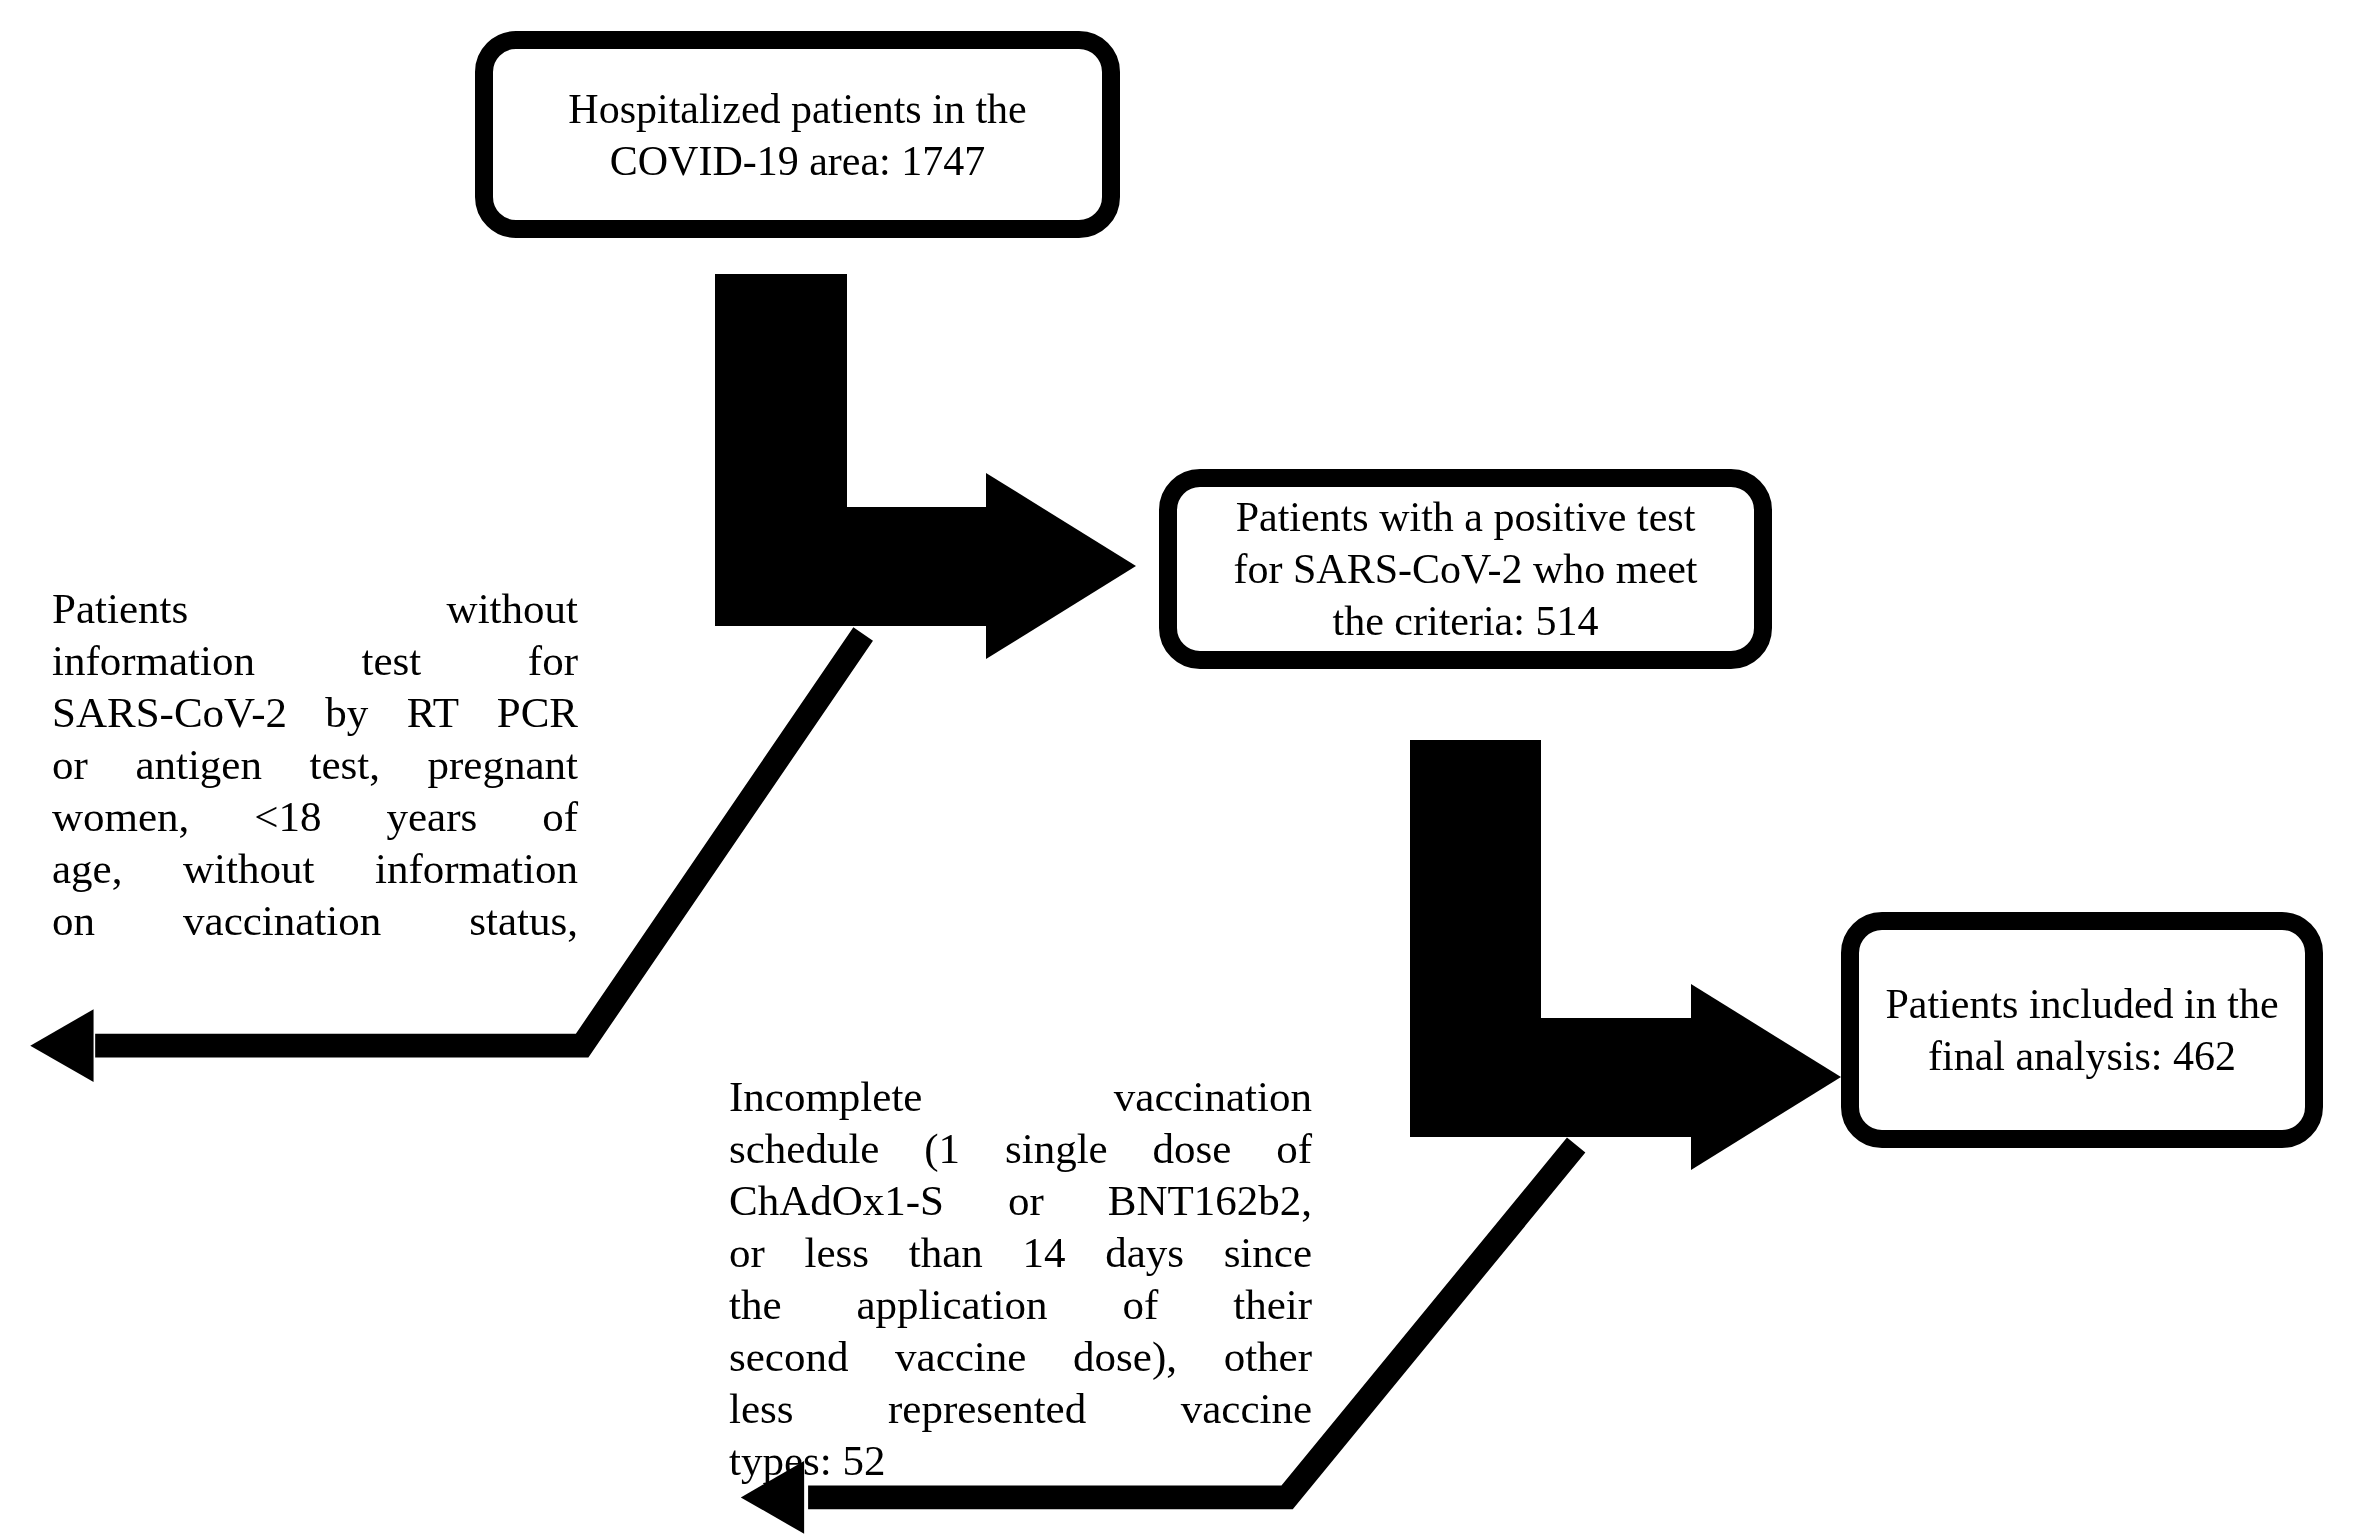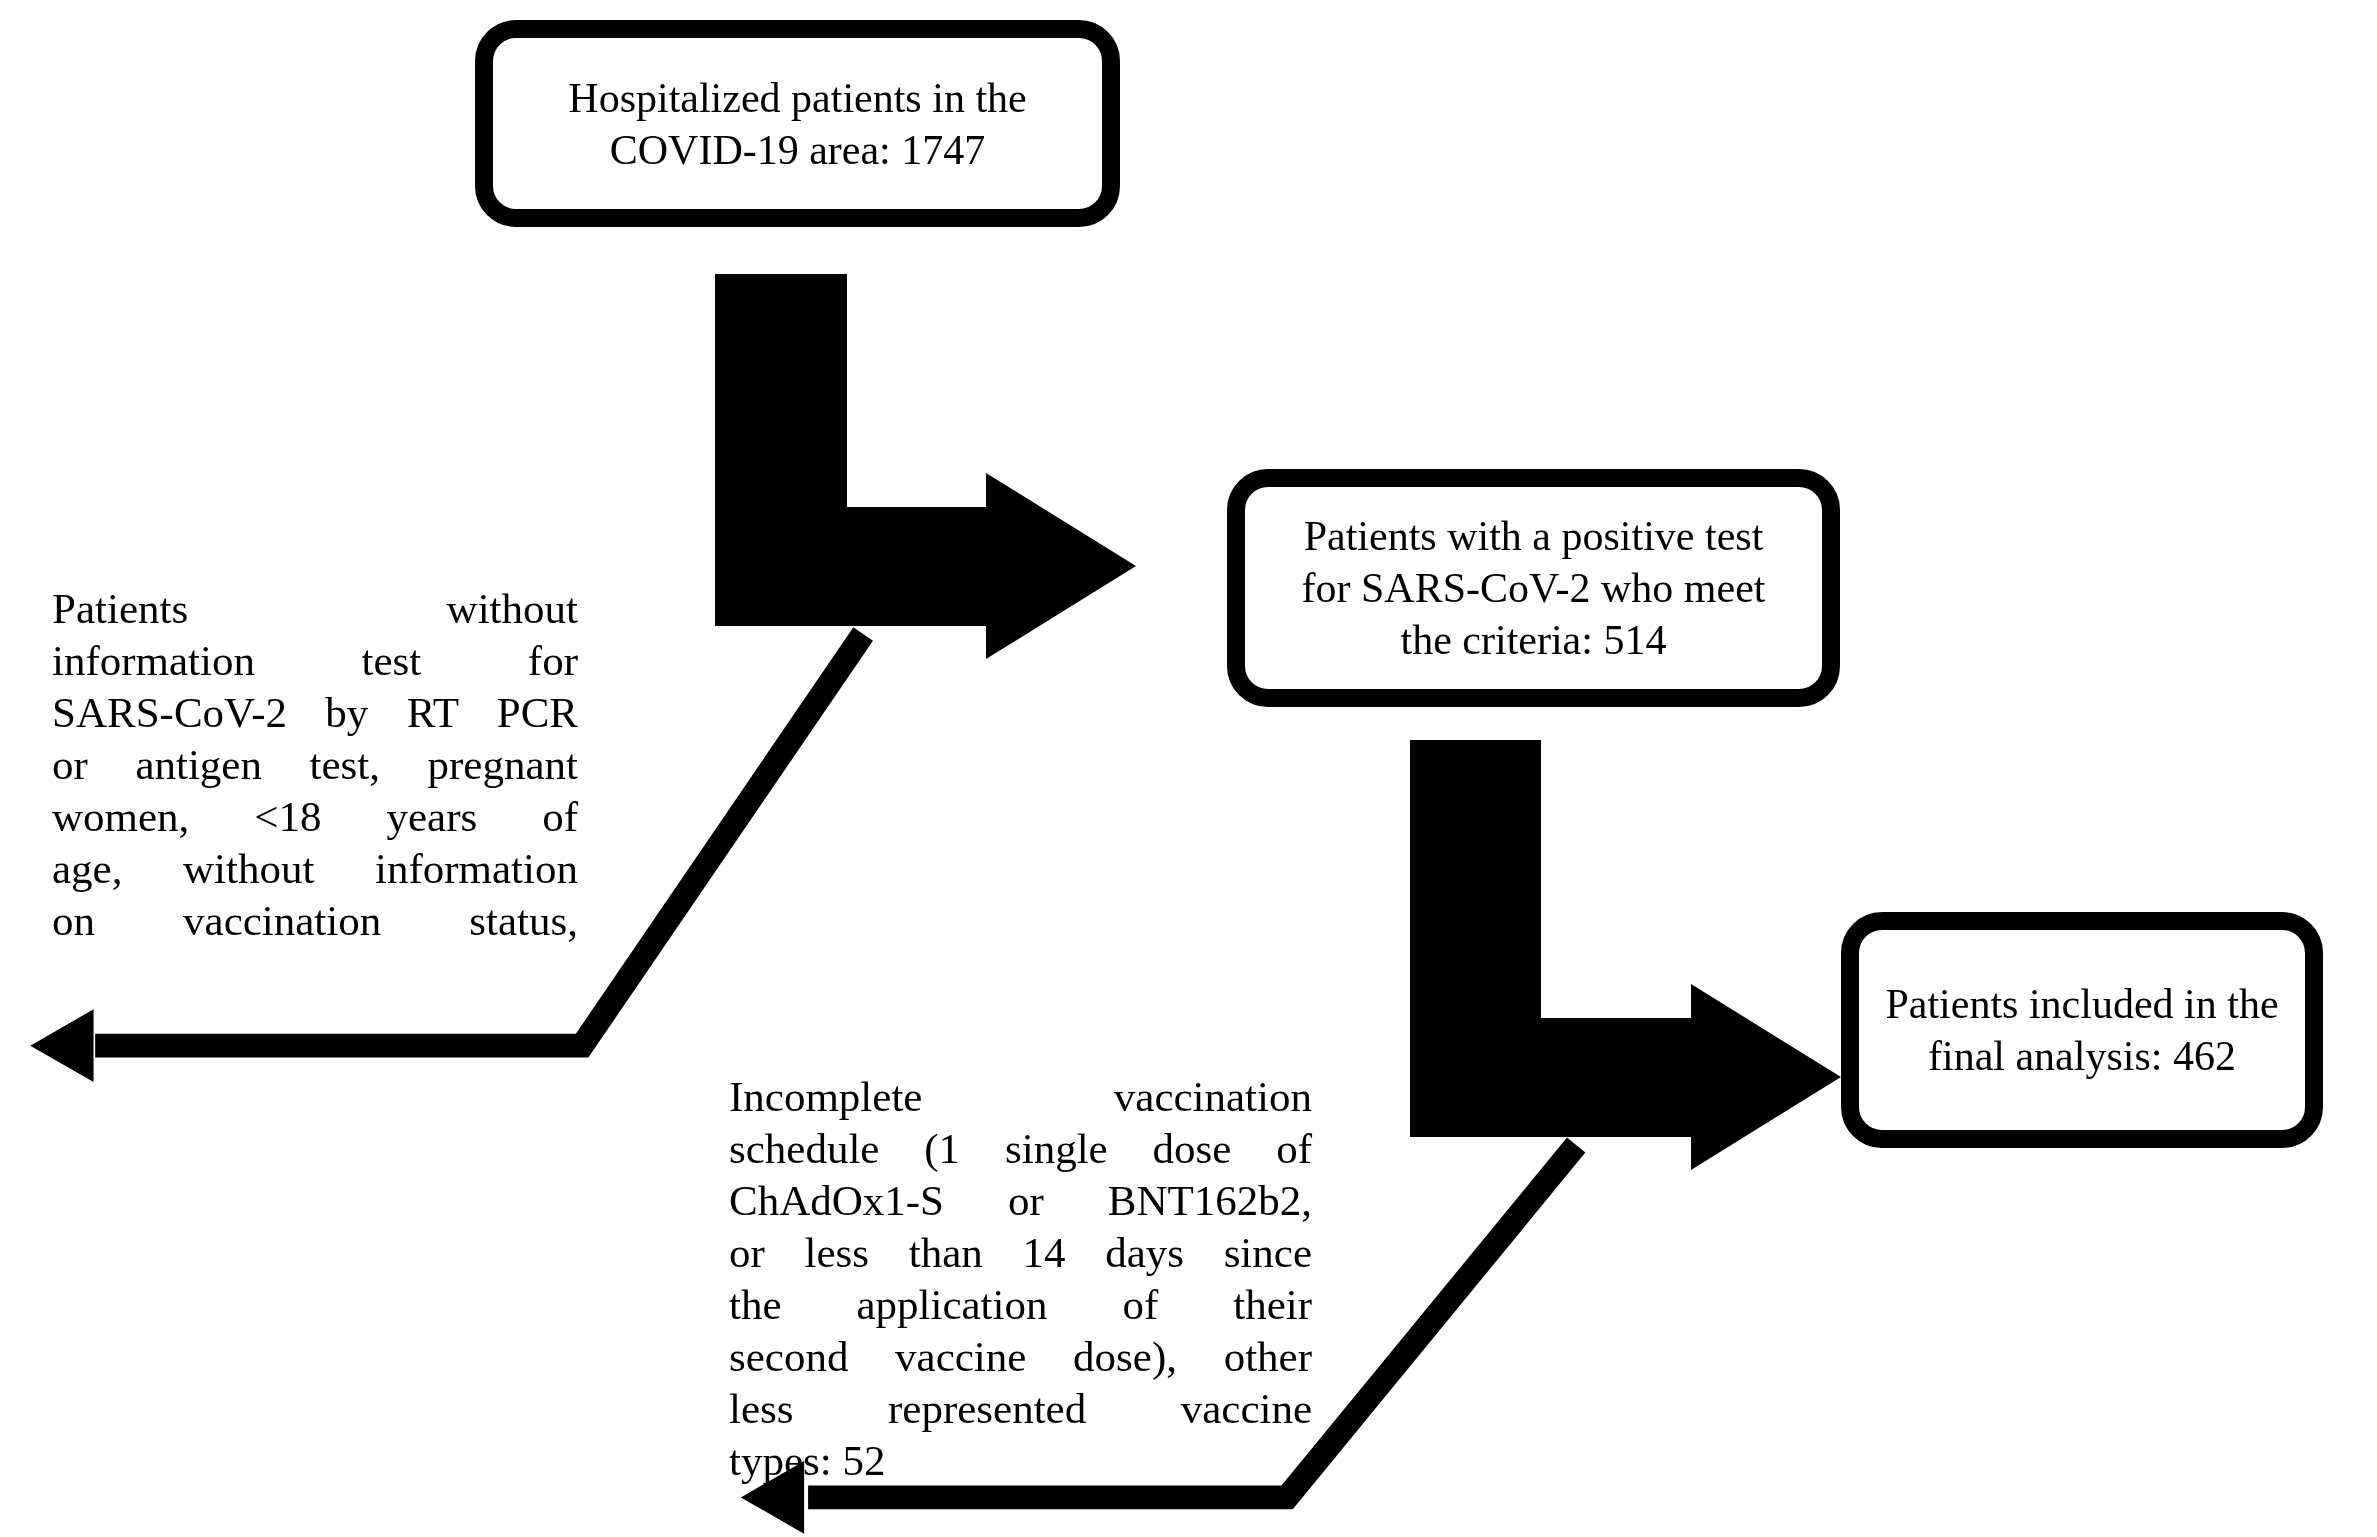"Hospitalized patients in the" .box-hospitalized { top: 20px -> 31px }
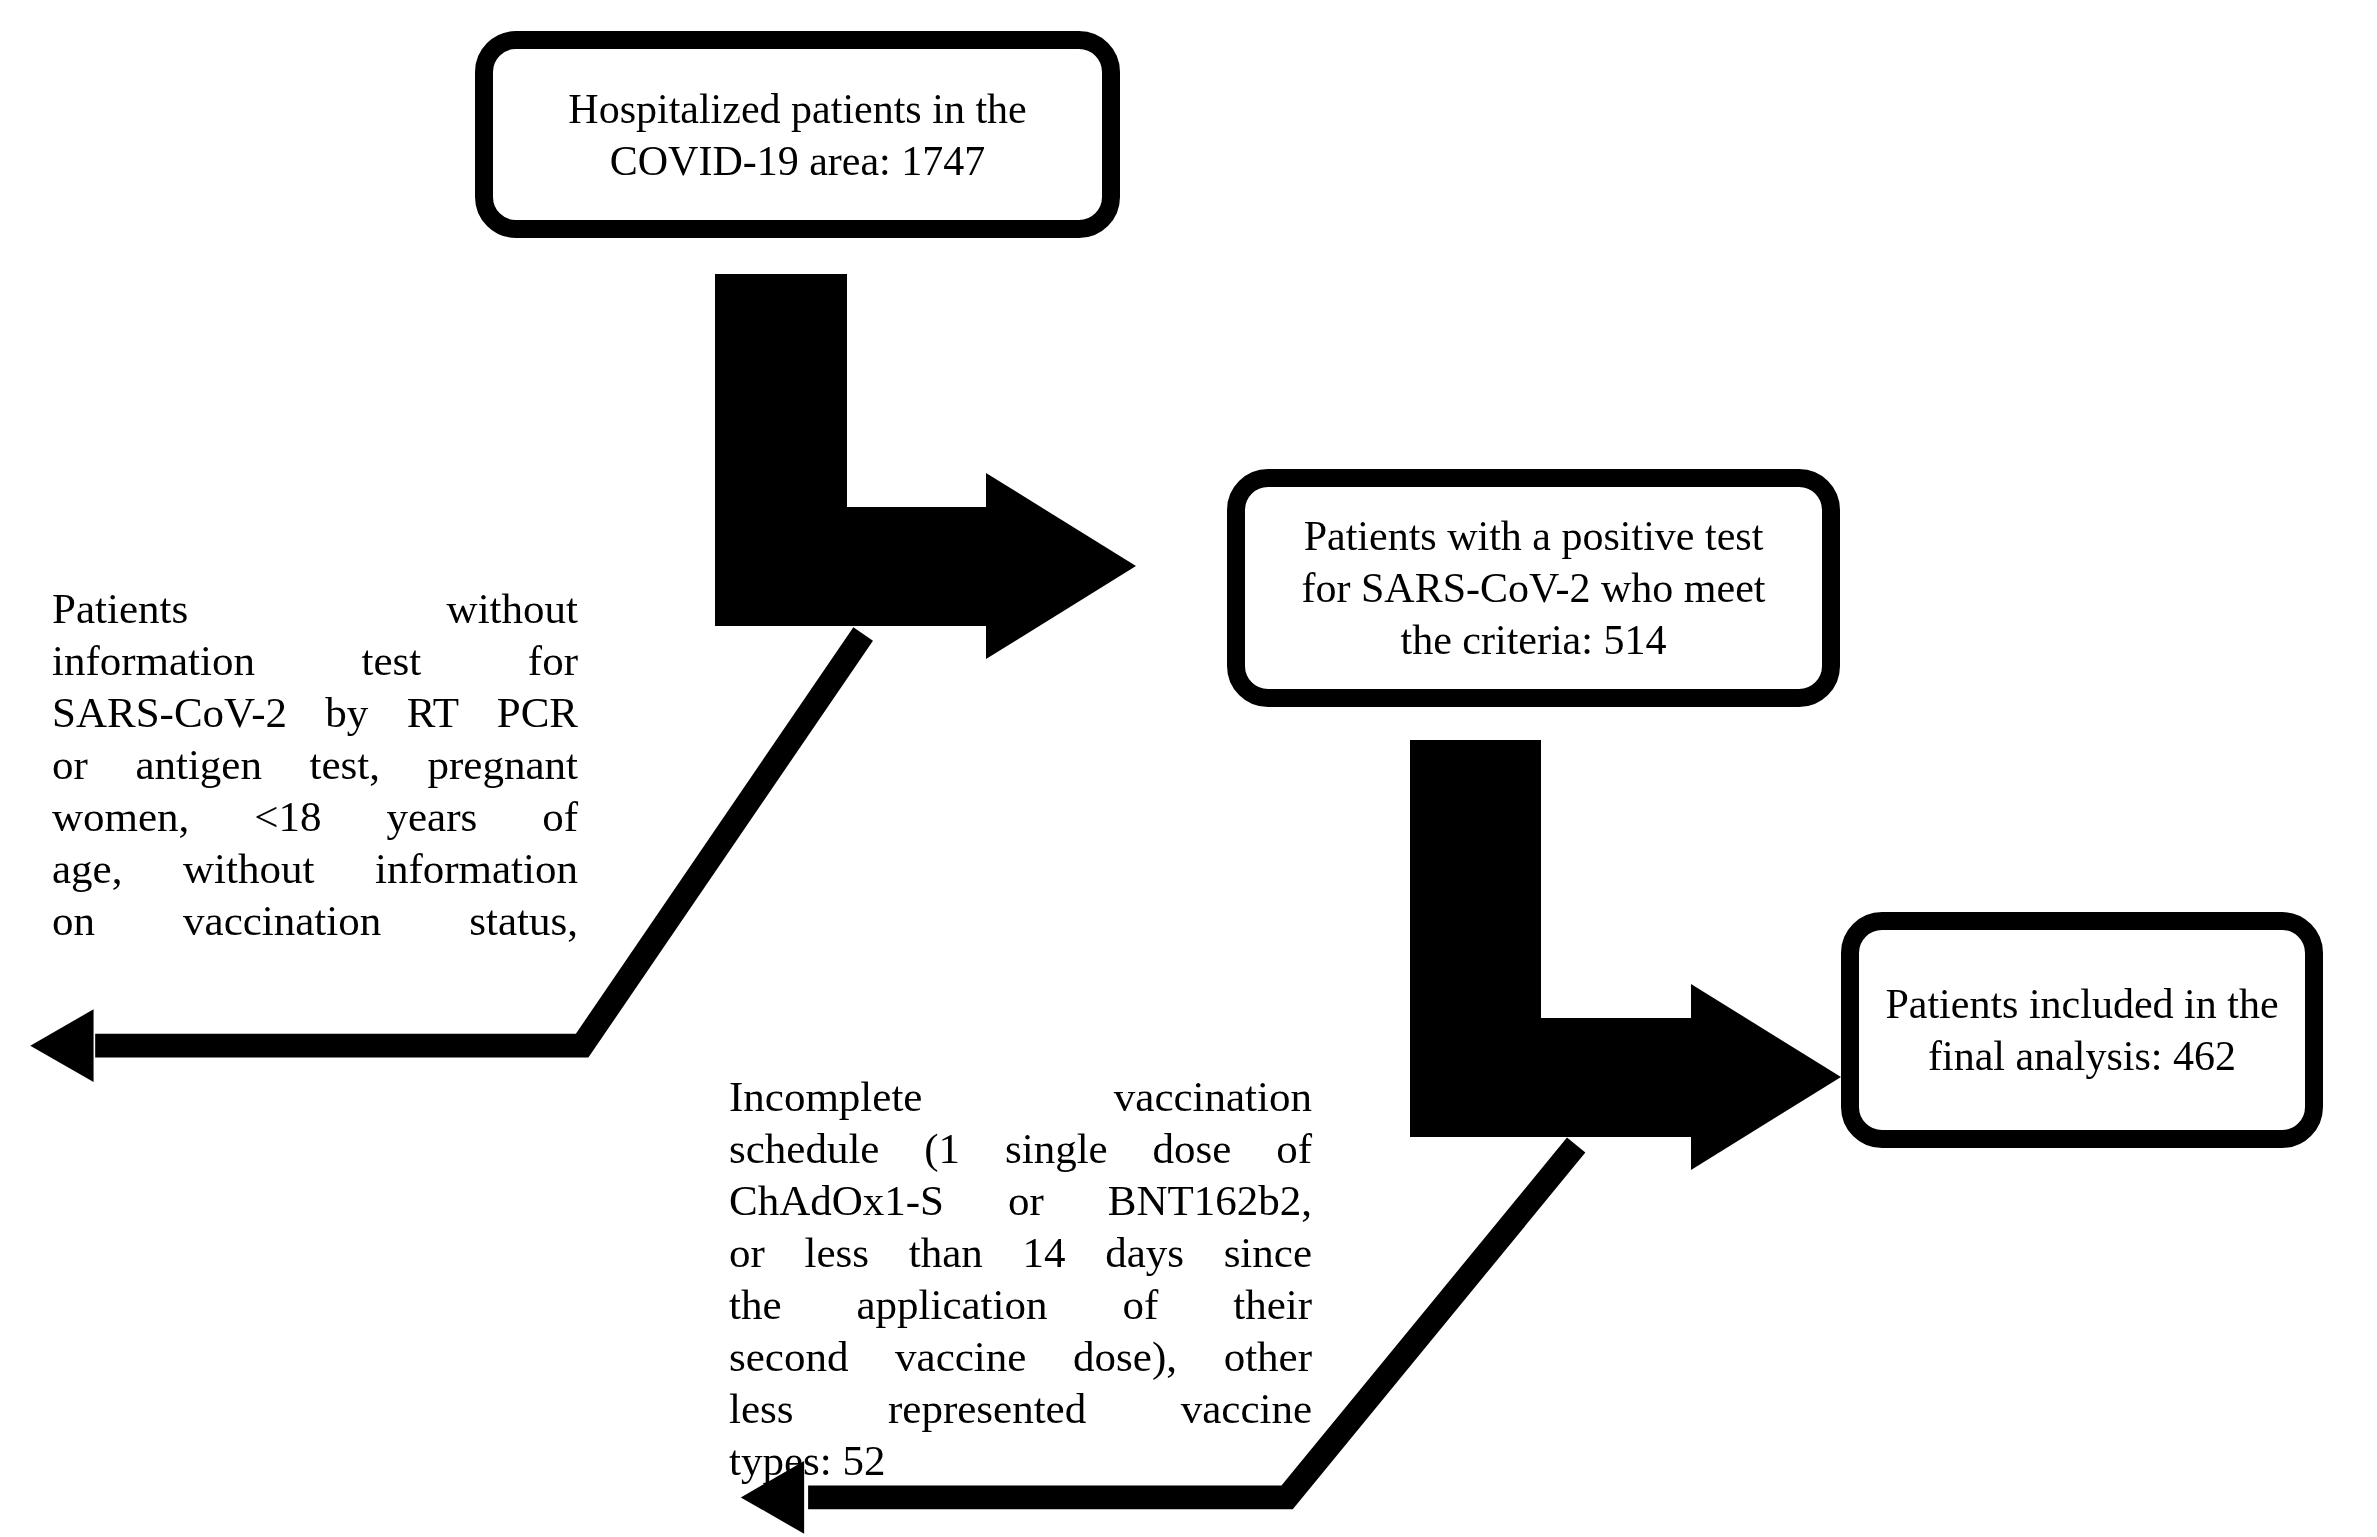"Patients with a positive test" .box-positive { height: 238px -> 200px; left: 1227px -> 1159px }
